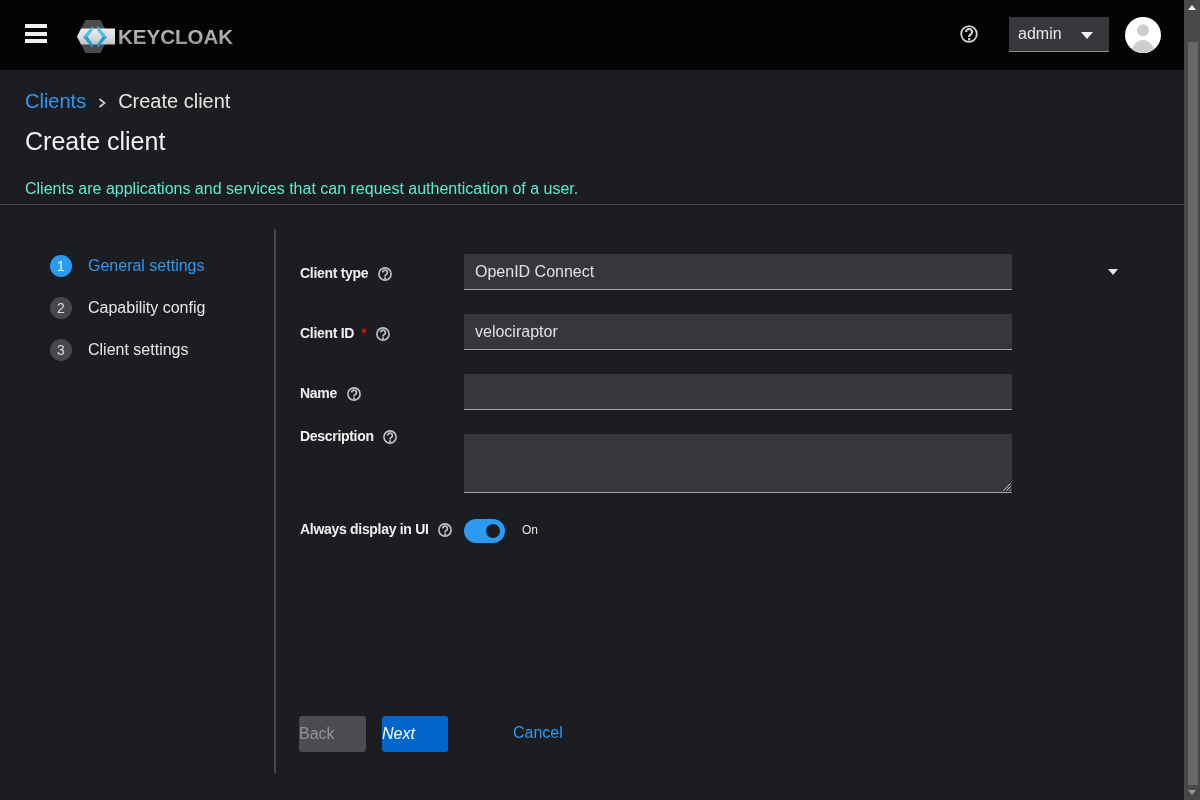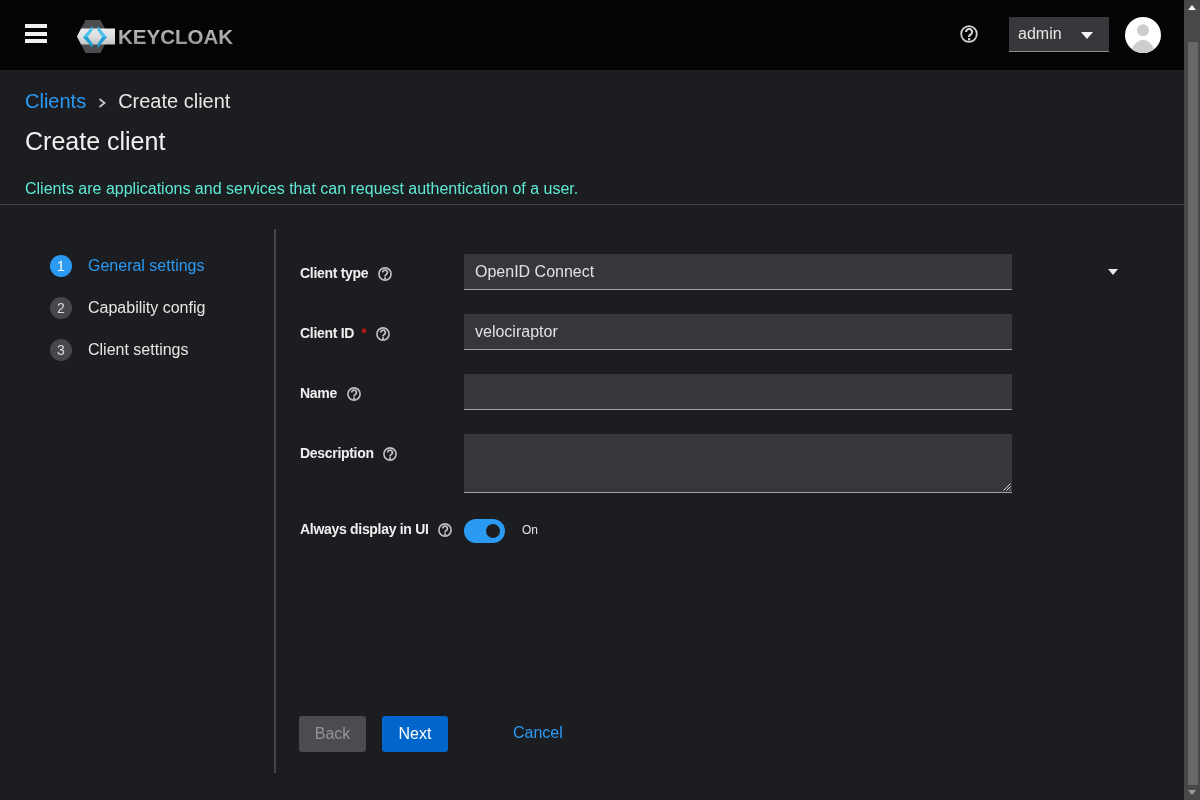"Description" div.flabel { top: 445px -> 428px }
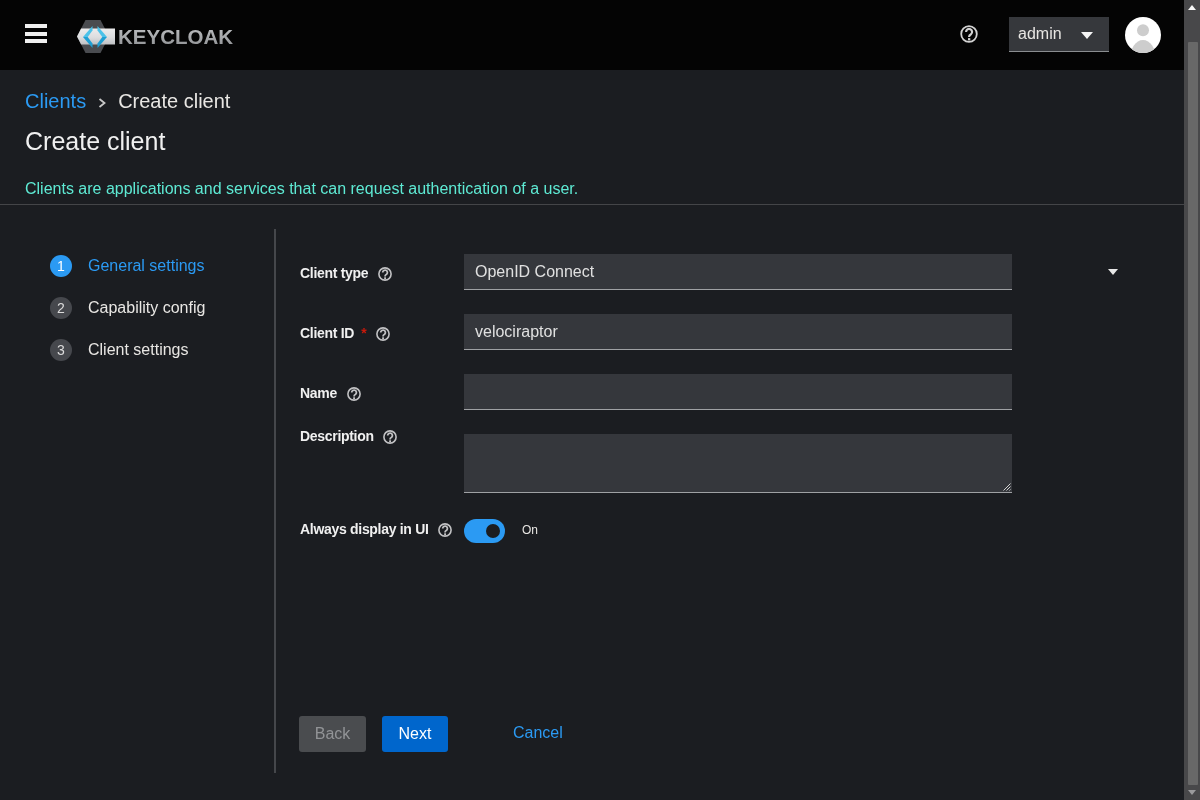"Back" .btn { text-align: center -> none }
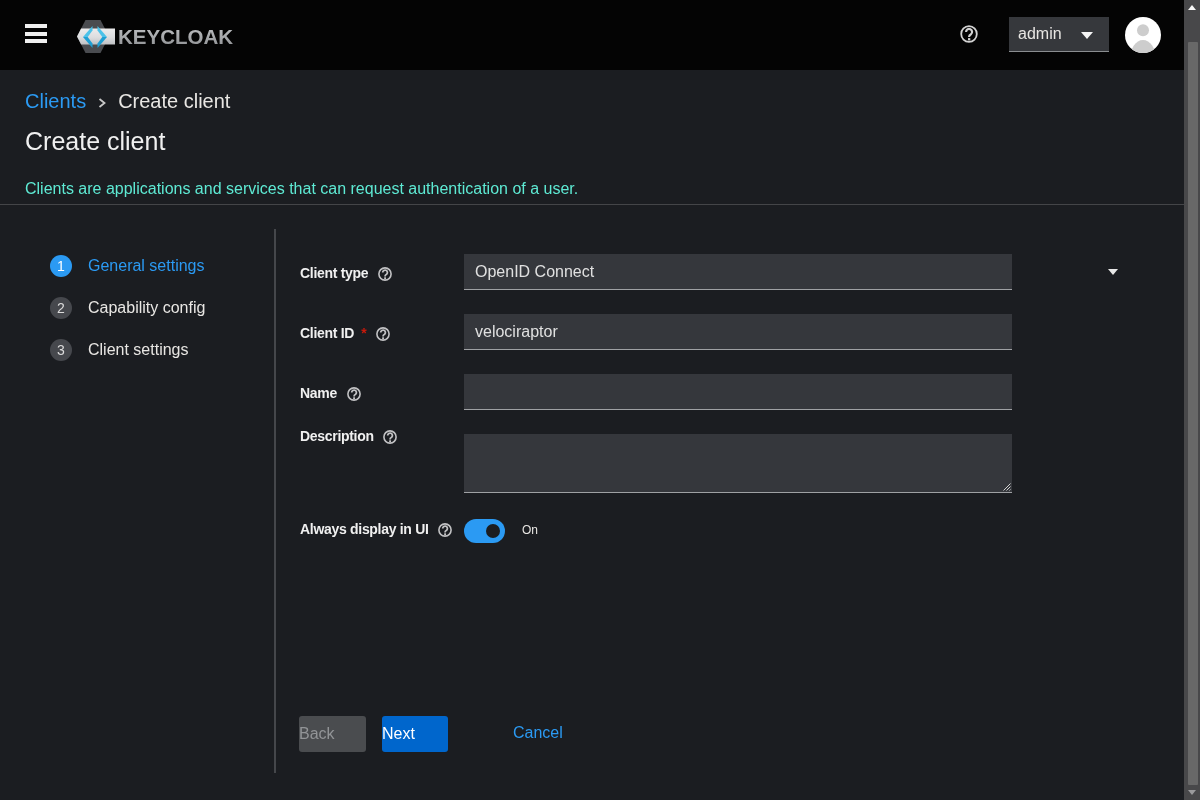"Next" #next { font-style: none -> italic }
